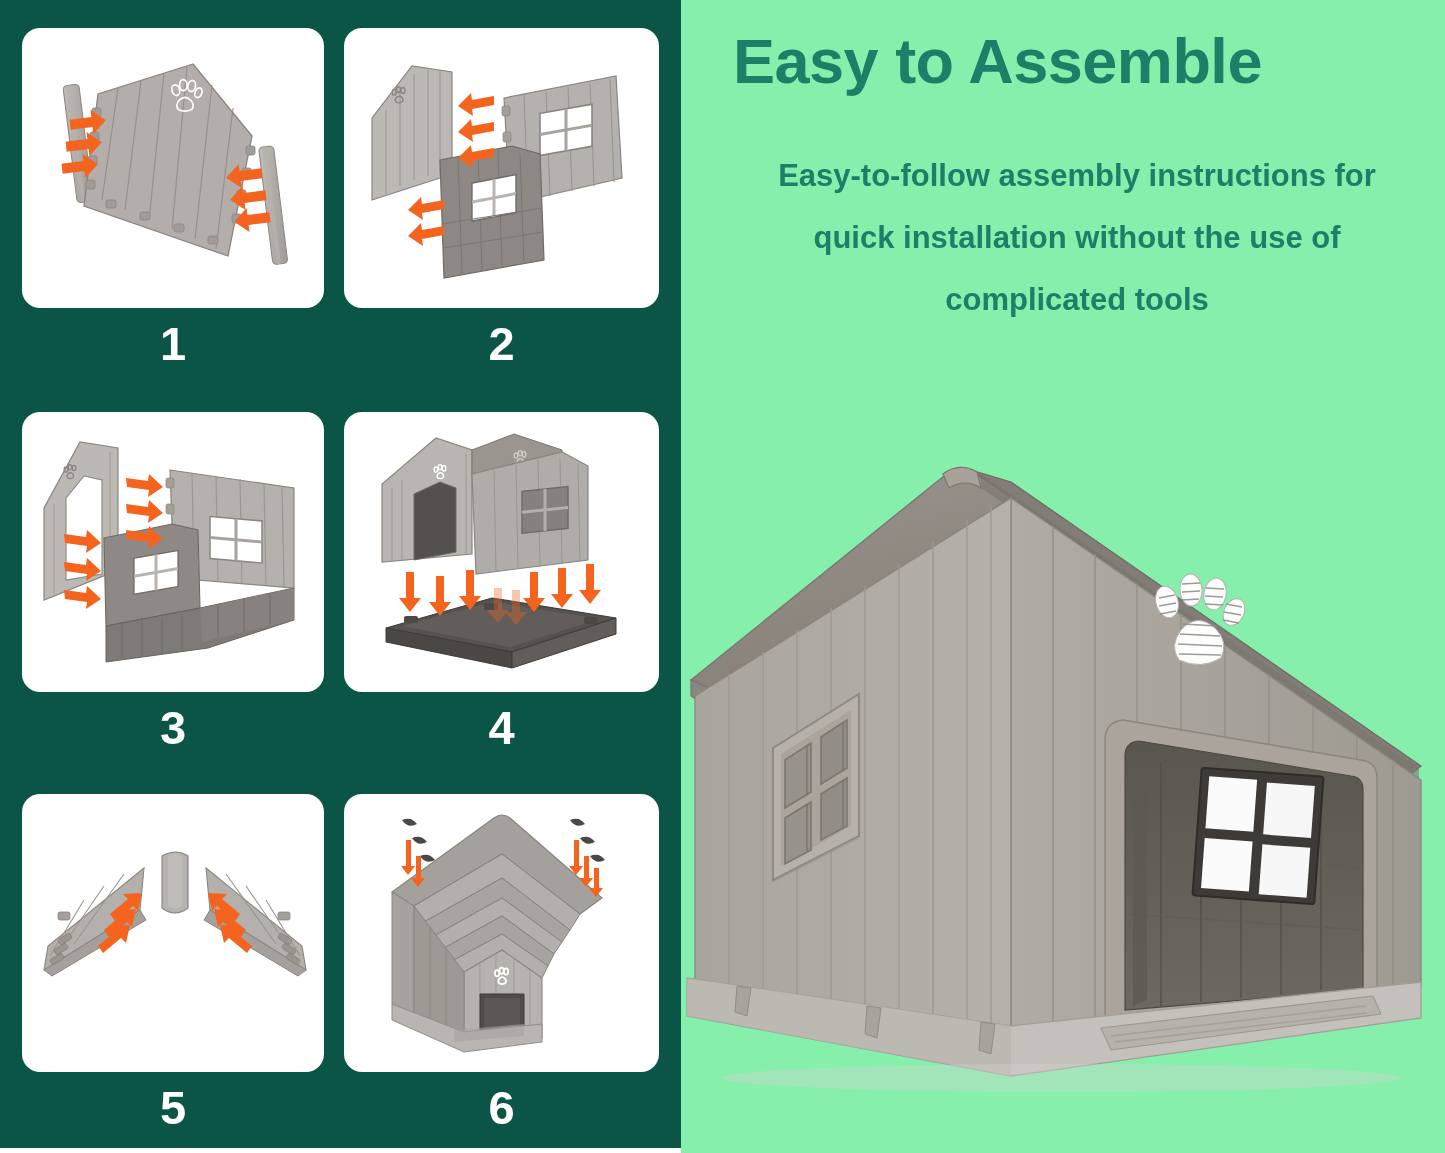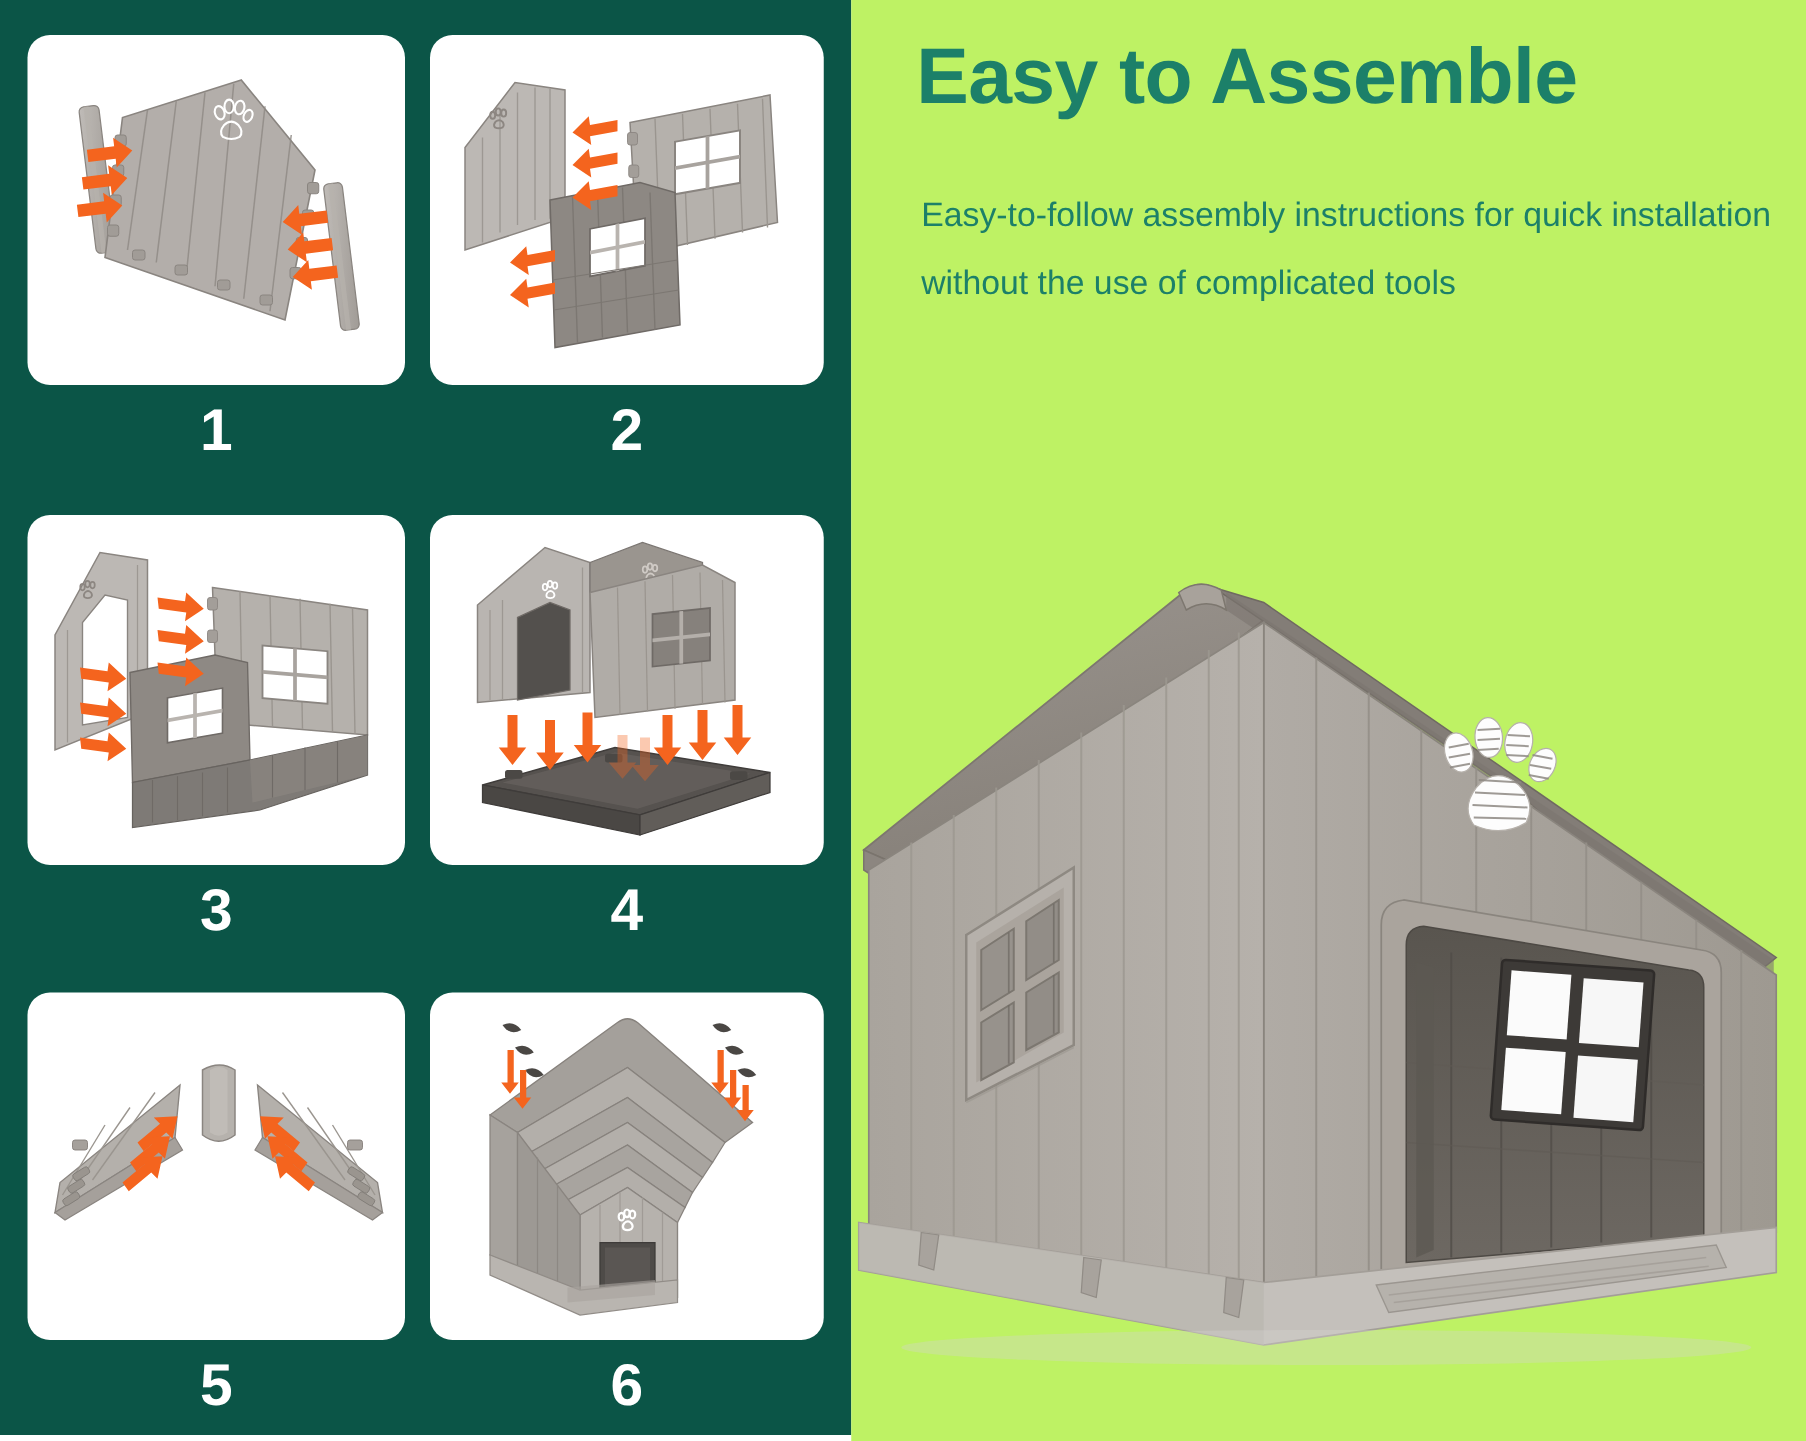"Easy to Assemble" #right-col { background: #bef264 -> #86efac }
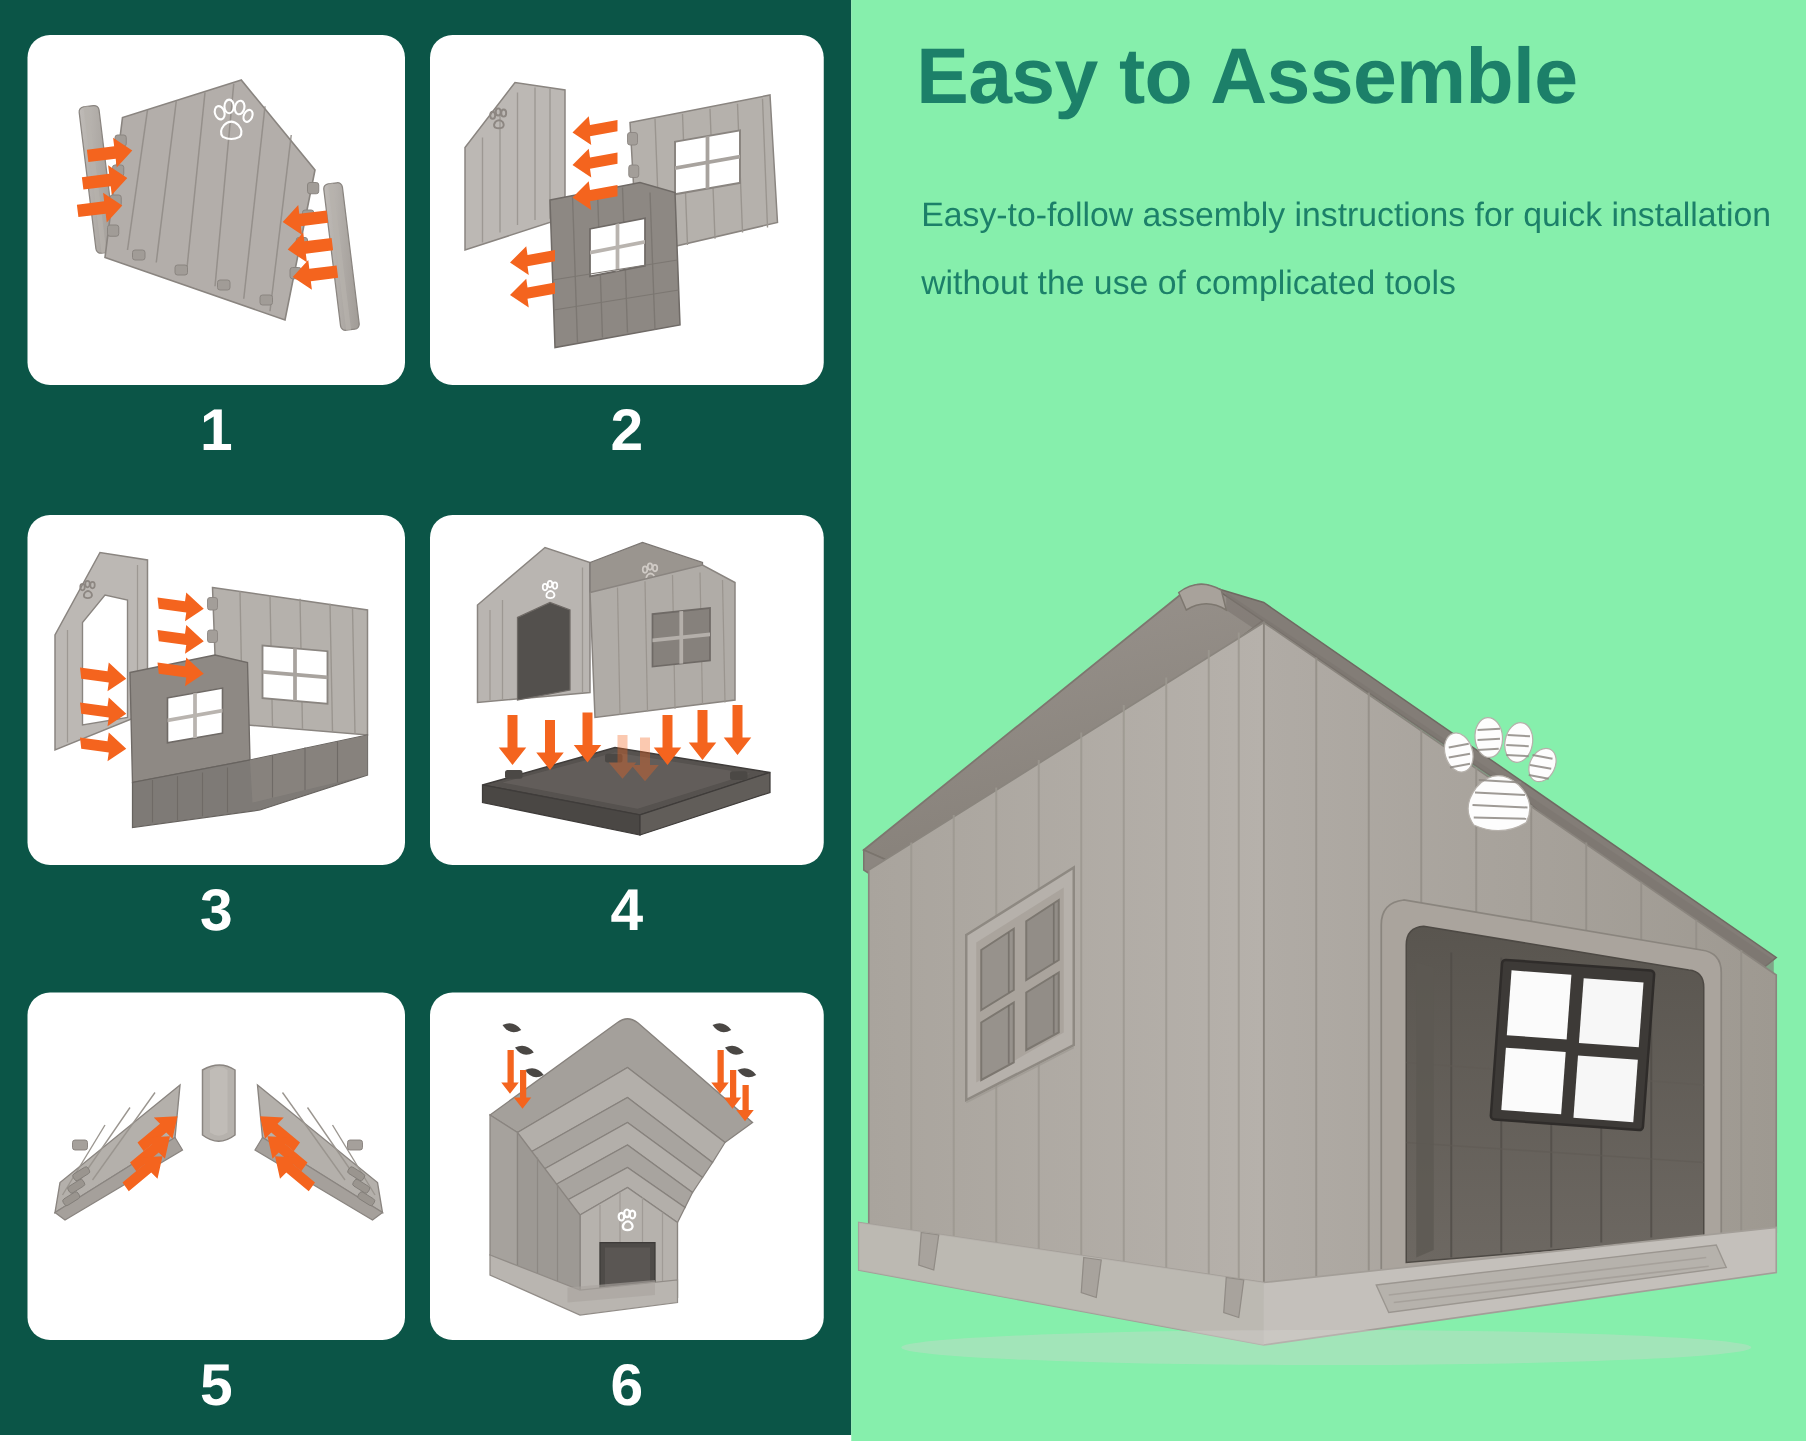"Easy-to-follow assembly instructions for" #subtext { font-size: 27px -> 31px; font-weight: normal -> bold; text-align: none -> center }
